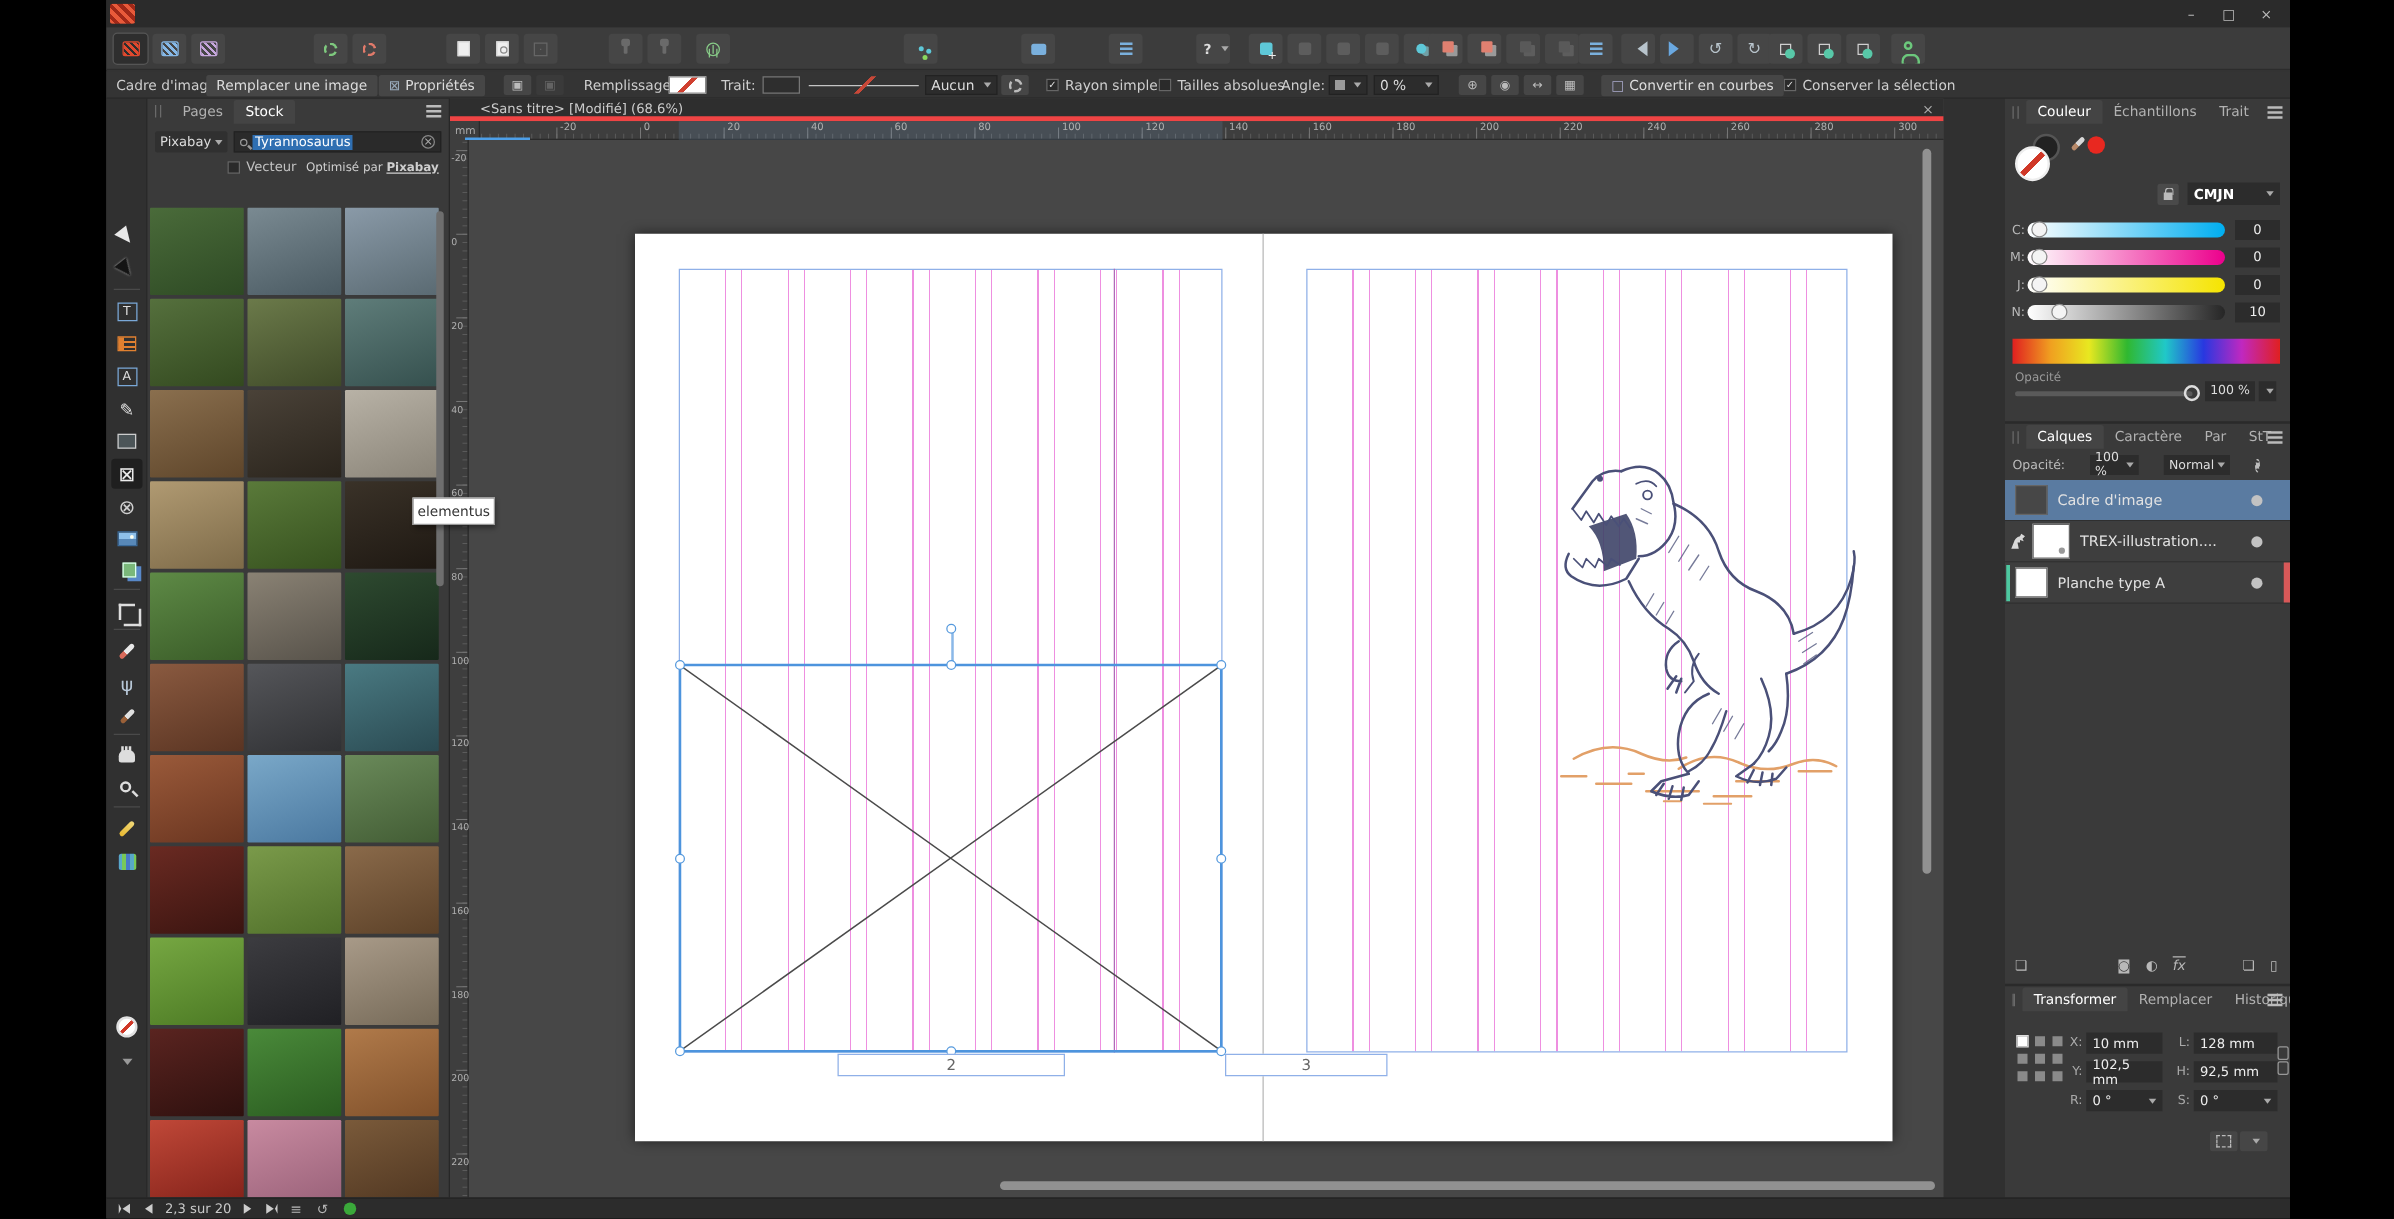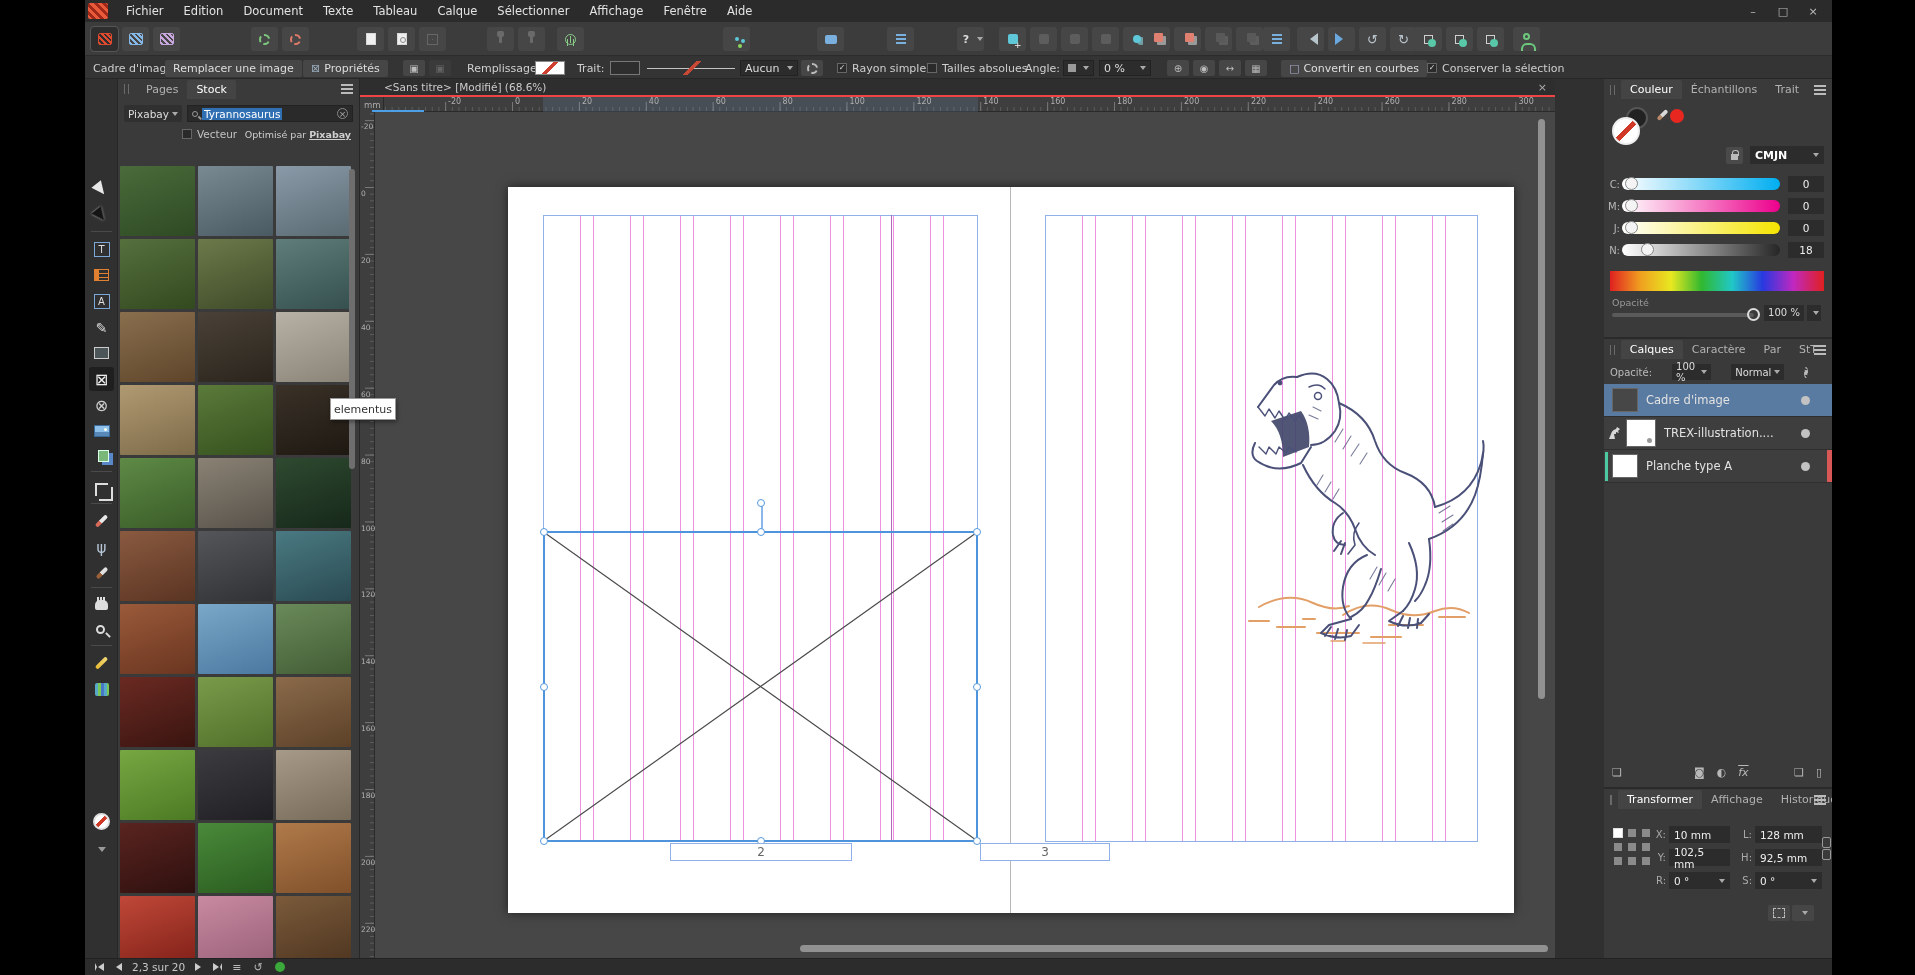"Fichier" div { html: <div> <div>Fichier</div> <div>Edition</div> <div>Document</div> <div>Texte</div> <div>Tableau</div> <div>Calque</div> <div>Sélectionner</div> <div>Affichage</div> <div>Fenêtre</div> <div>Aide</div> </div> -> none }
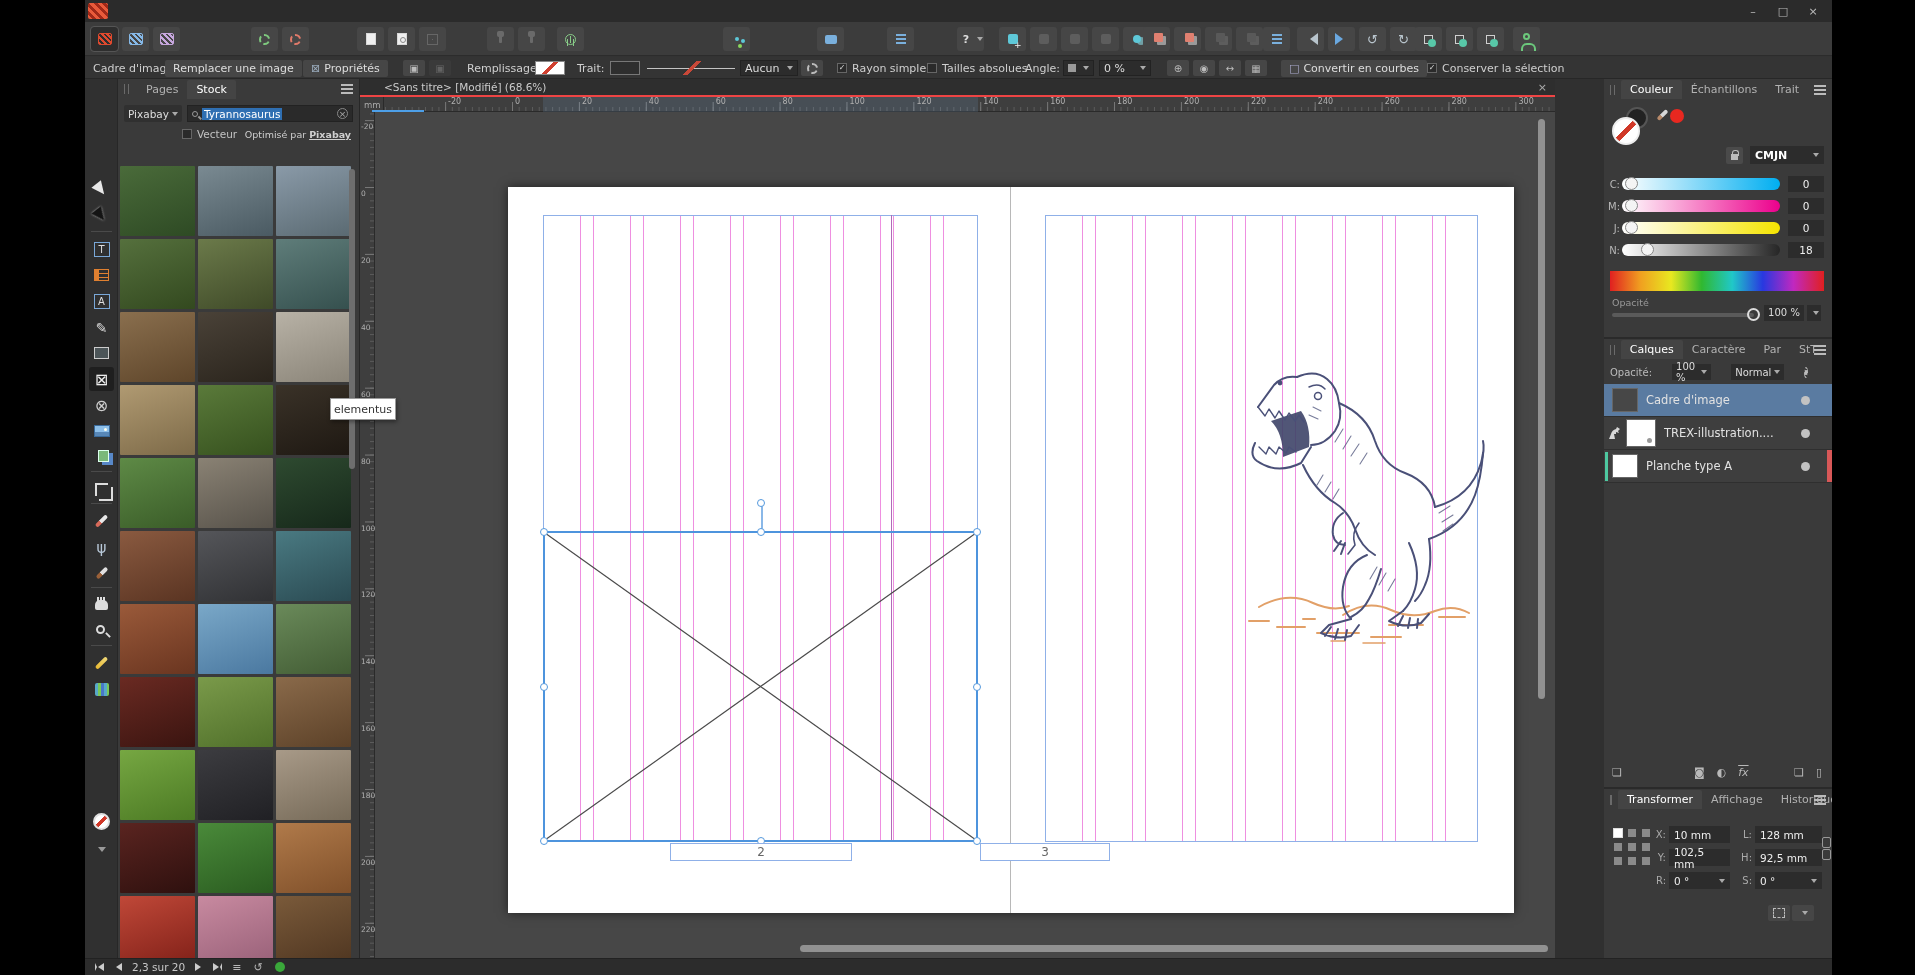"<Sans titre> [Modifié] (68.6%)" .doctabbar { border-bottom: 2px solid #ef4444 -> 4px solid #ef4444 }
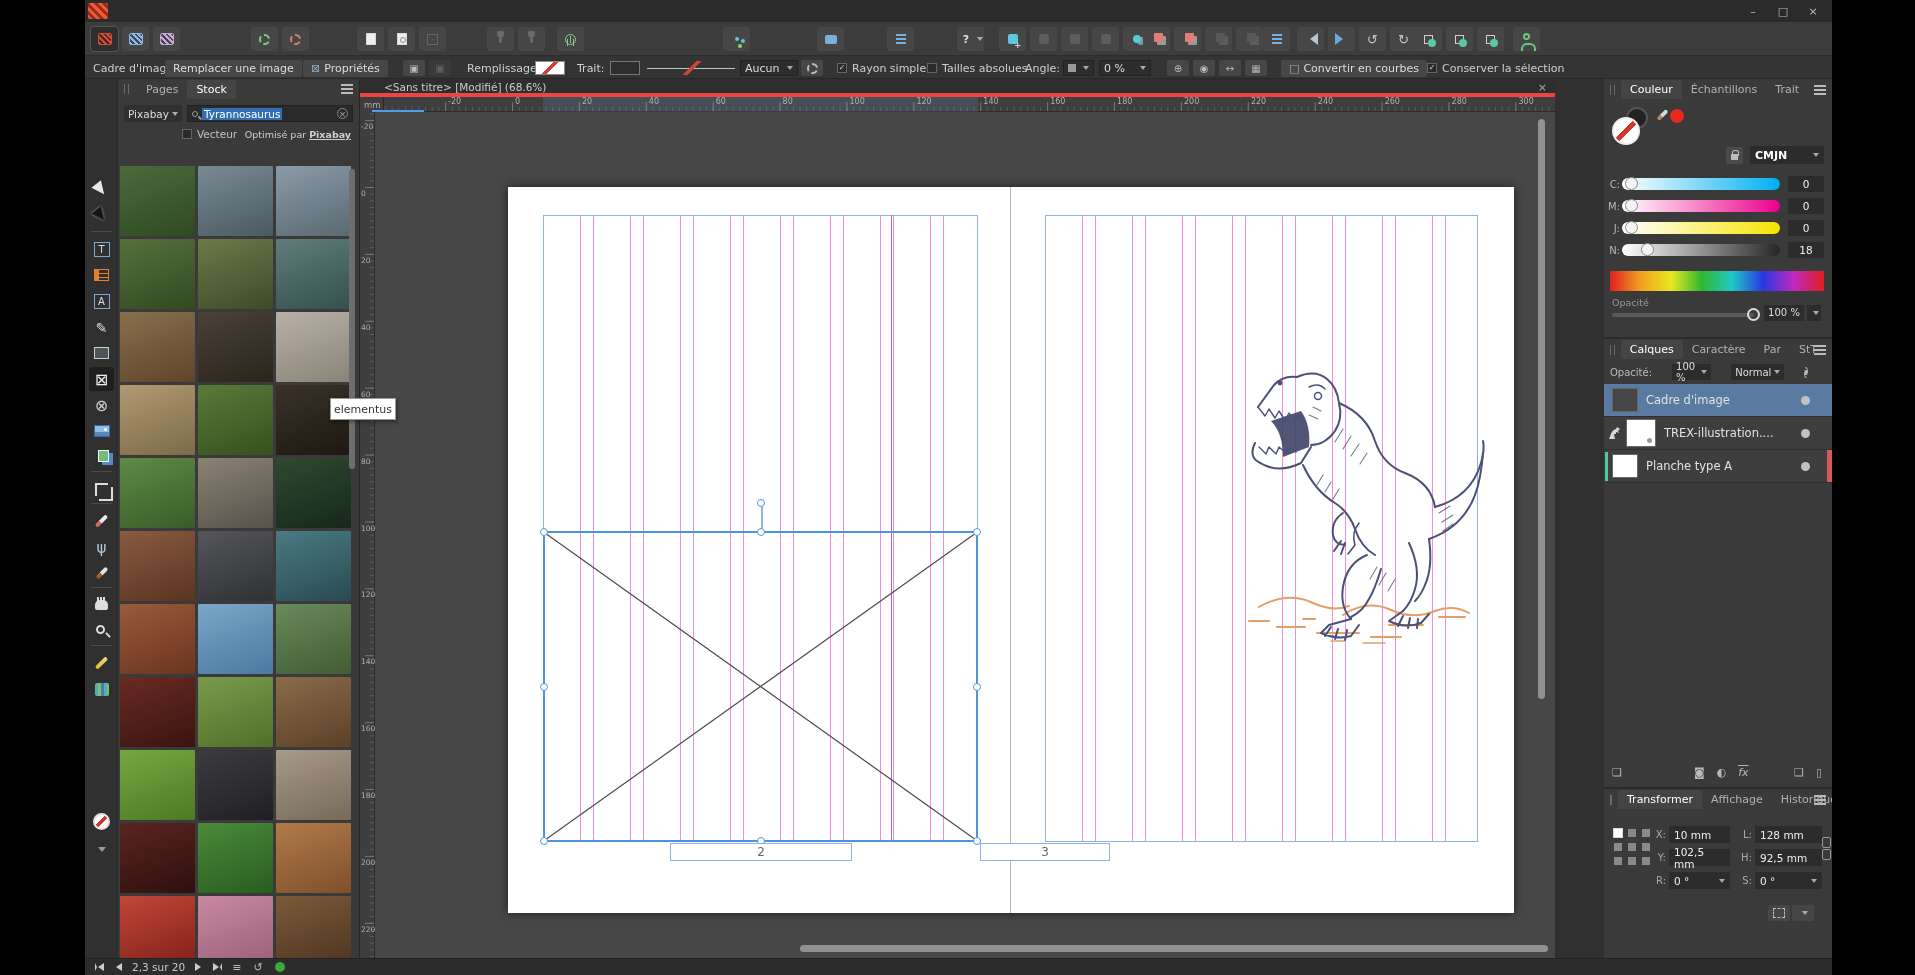"18" div.slider-val { text: 18 -> 10 }
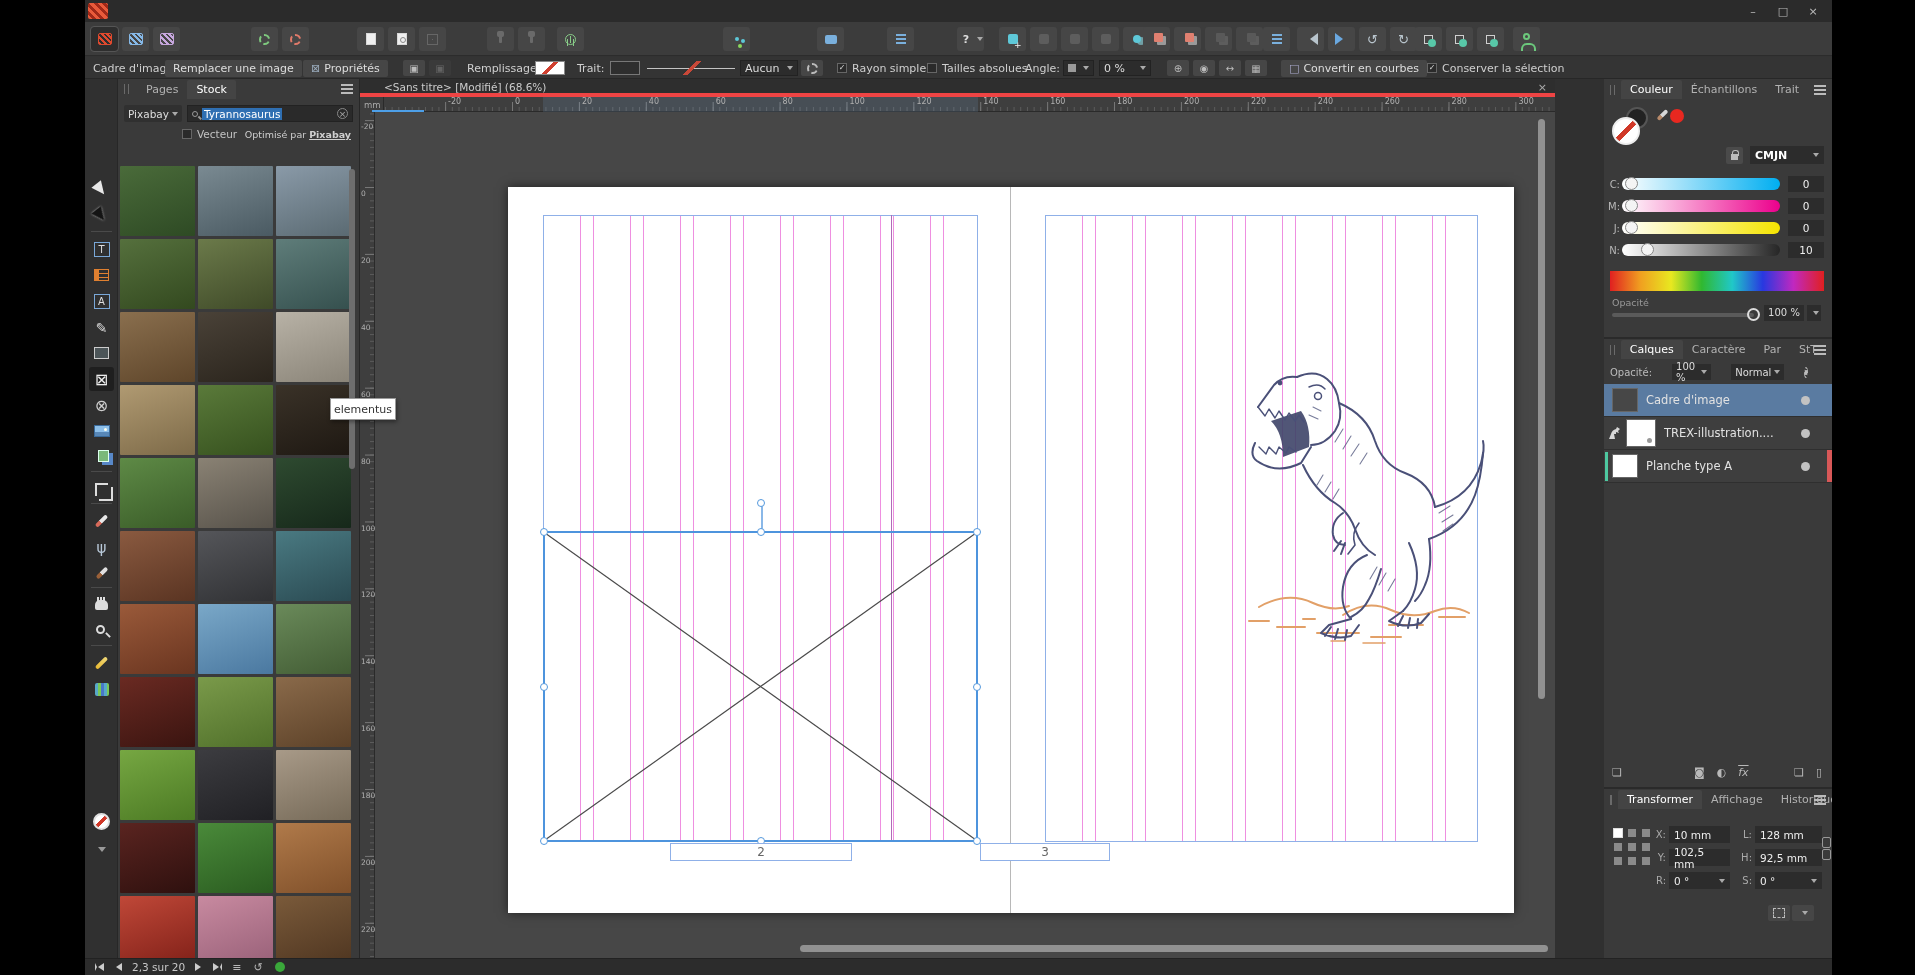"Affichage" div.ptab { text: Affichage -> Remplacer }
